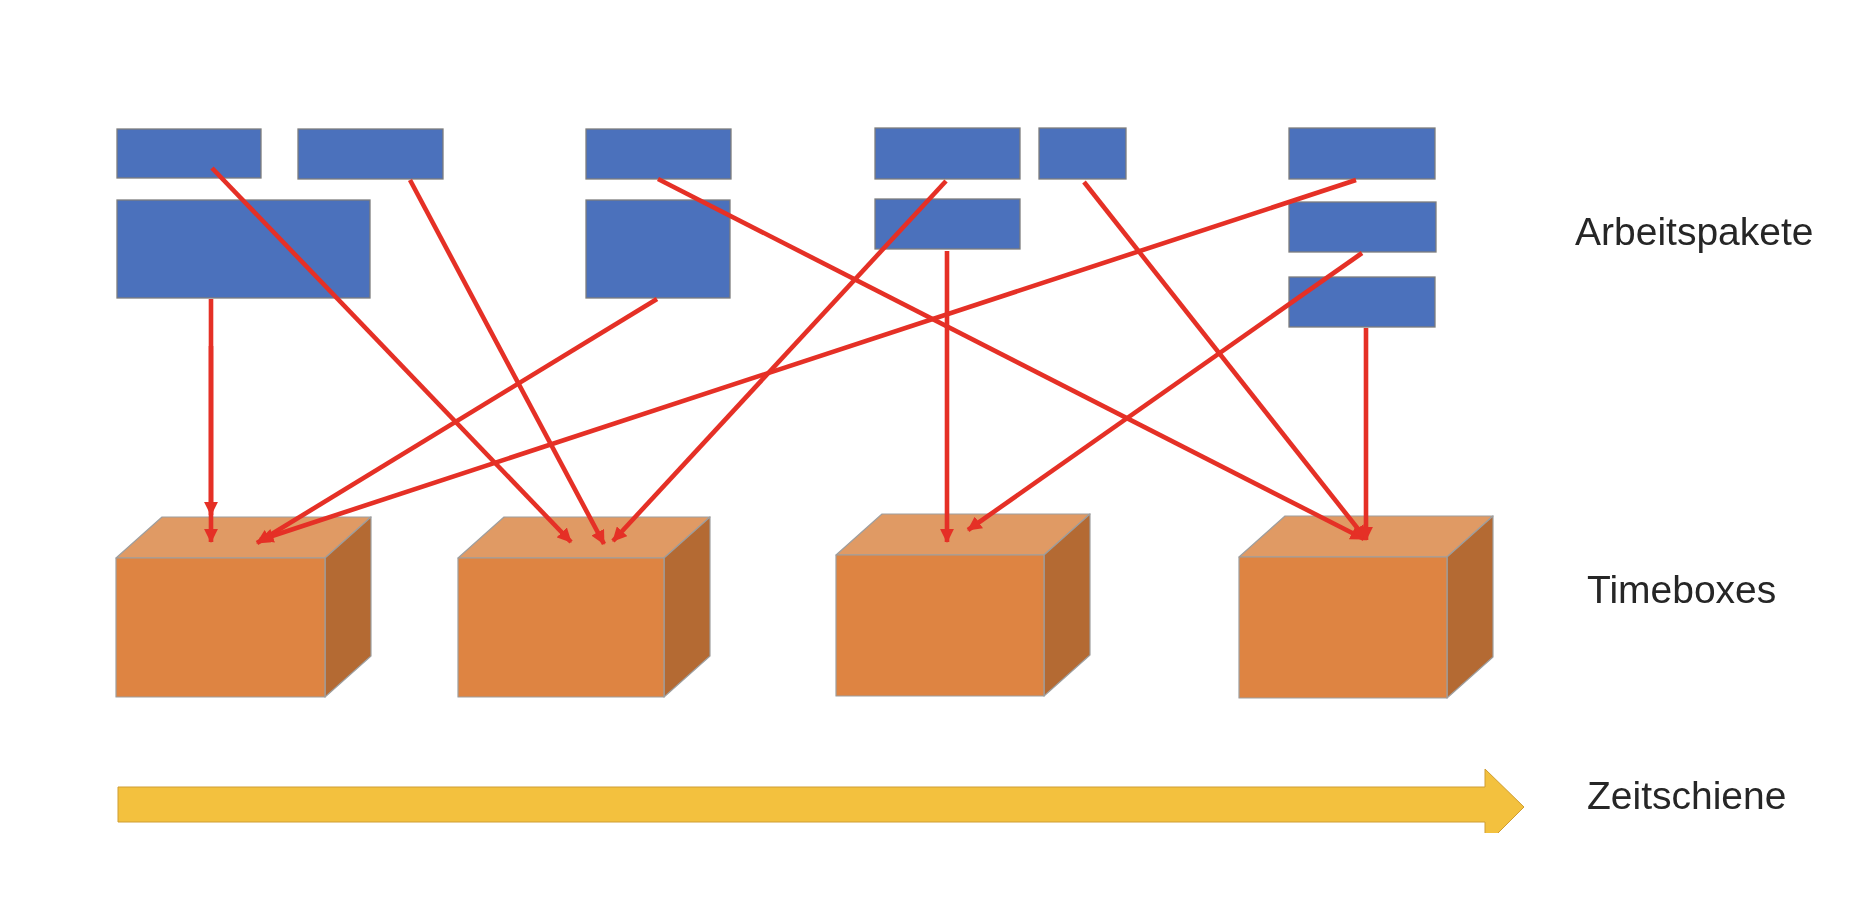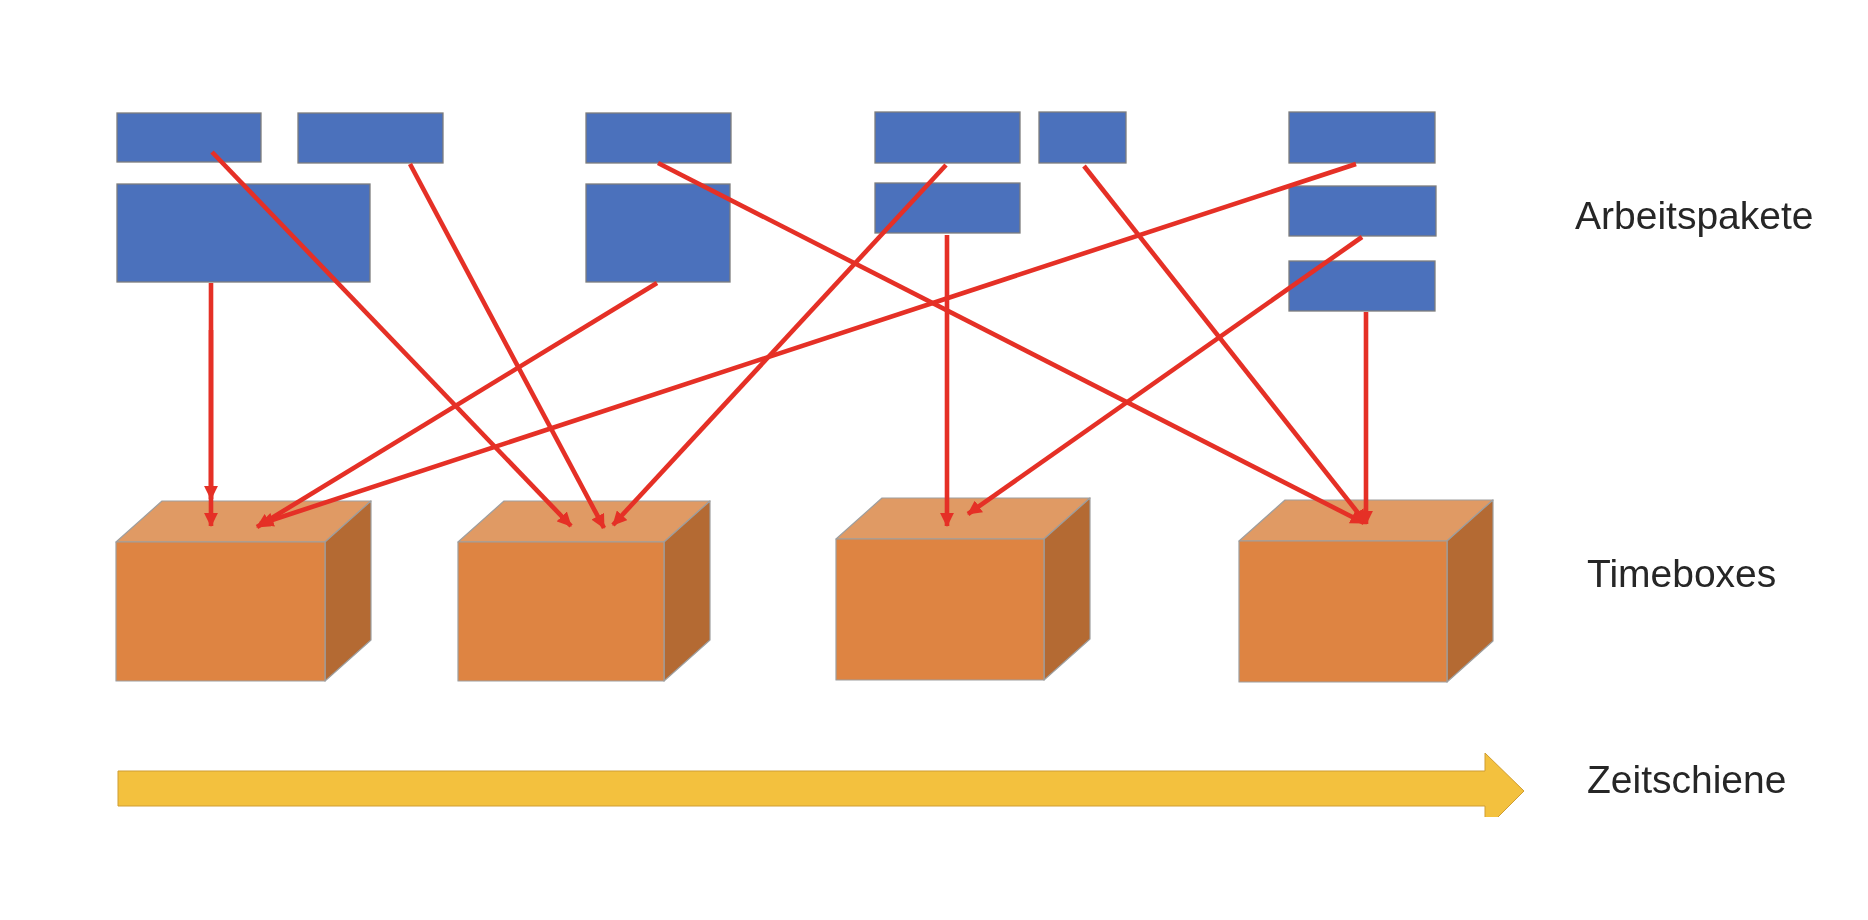"Arbeitspakete" .stage { margin-top: none -> 16px }
